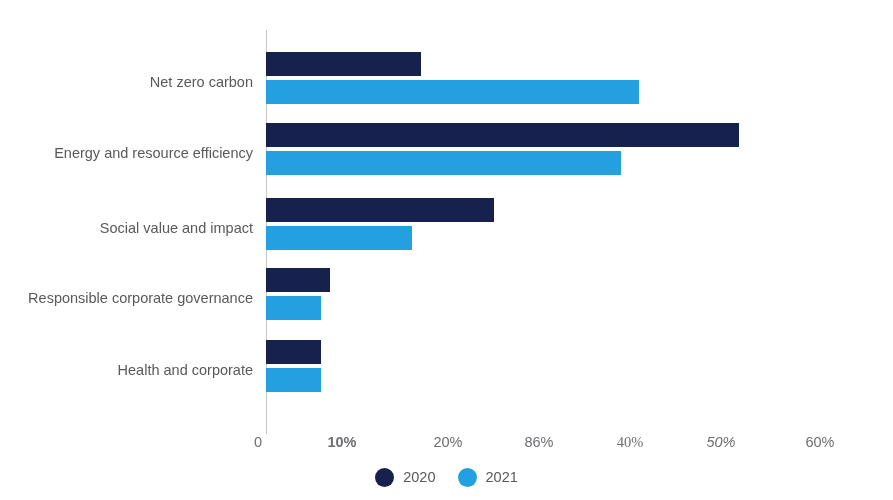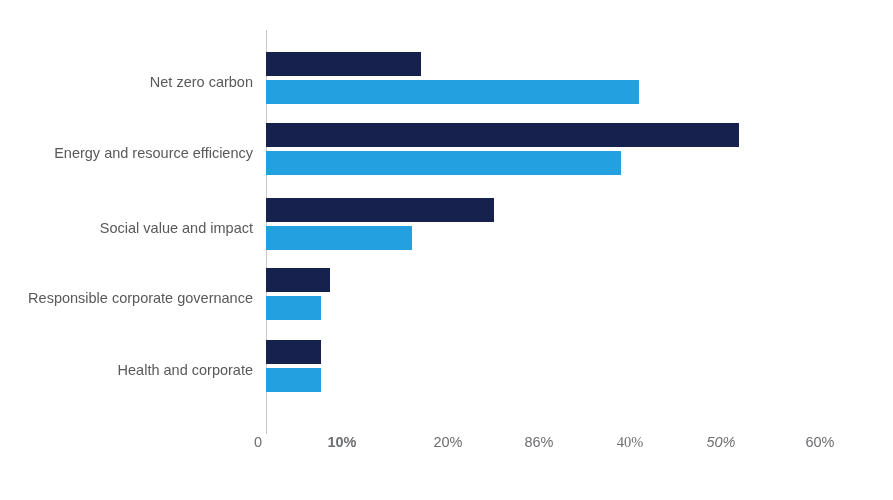"2020" div.legend { html: none -> <div> <div> <span></span> <span>2020</span> </div> <div> <span></span> <span>2021</span> </div> </div> }
